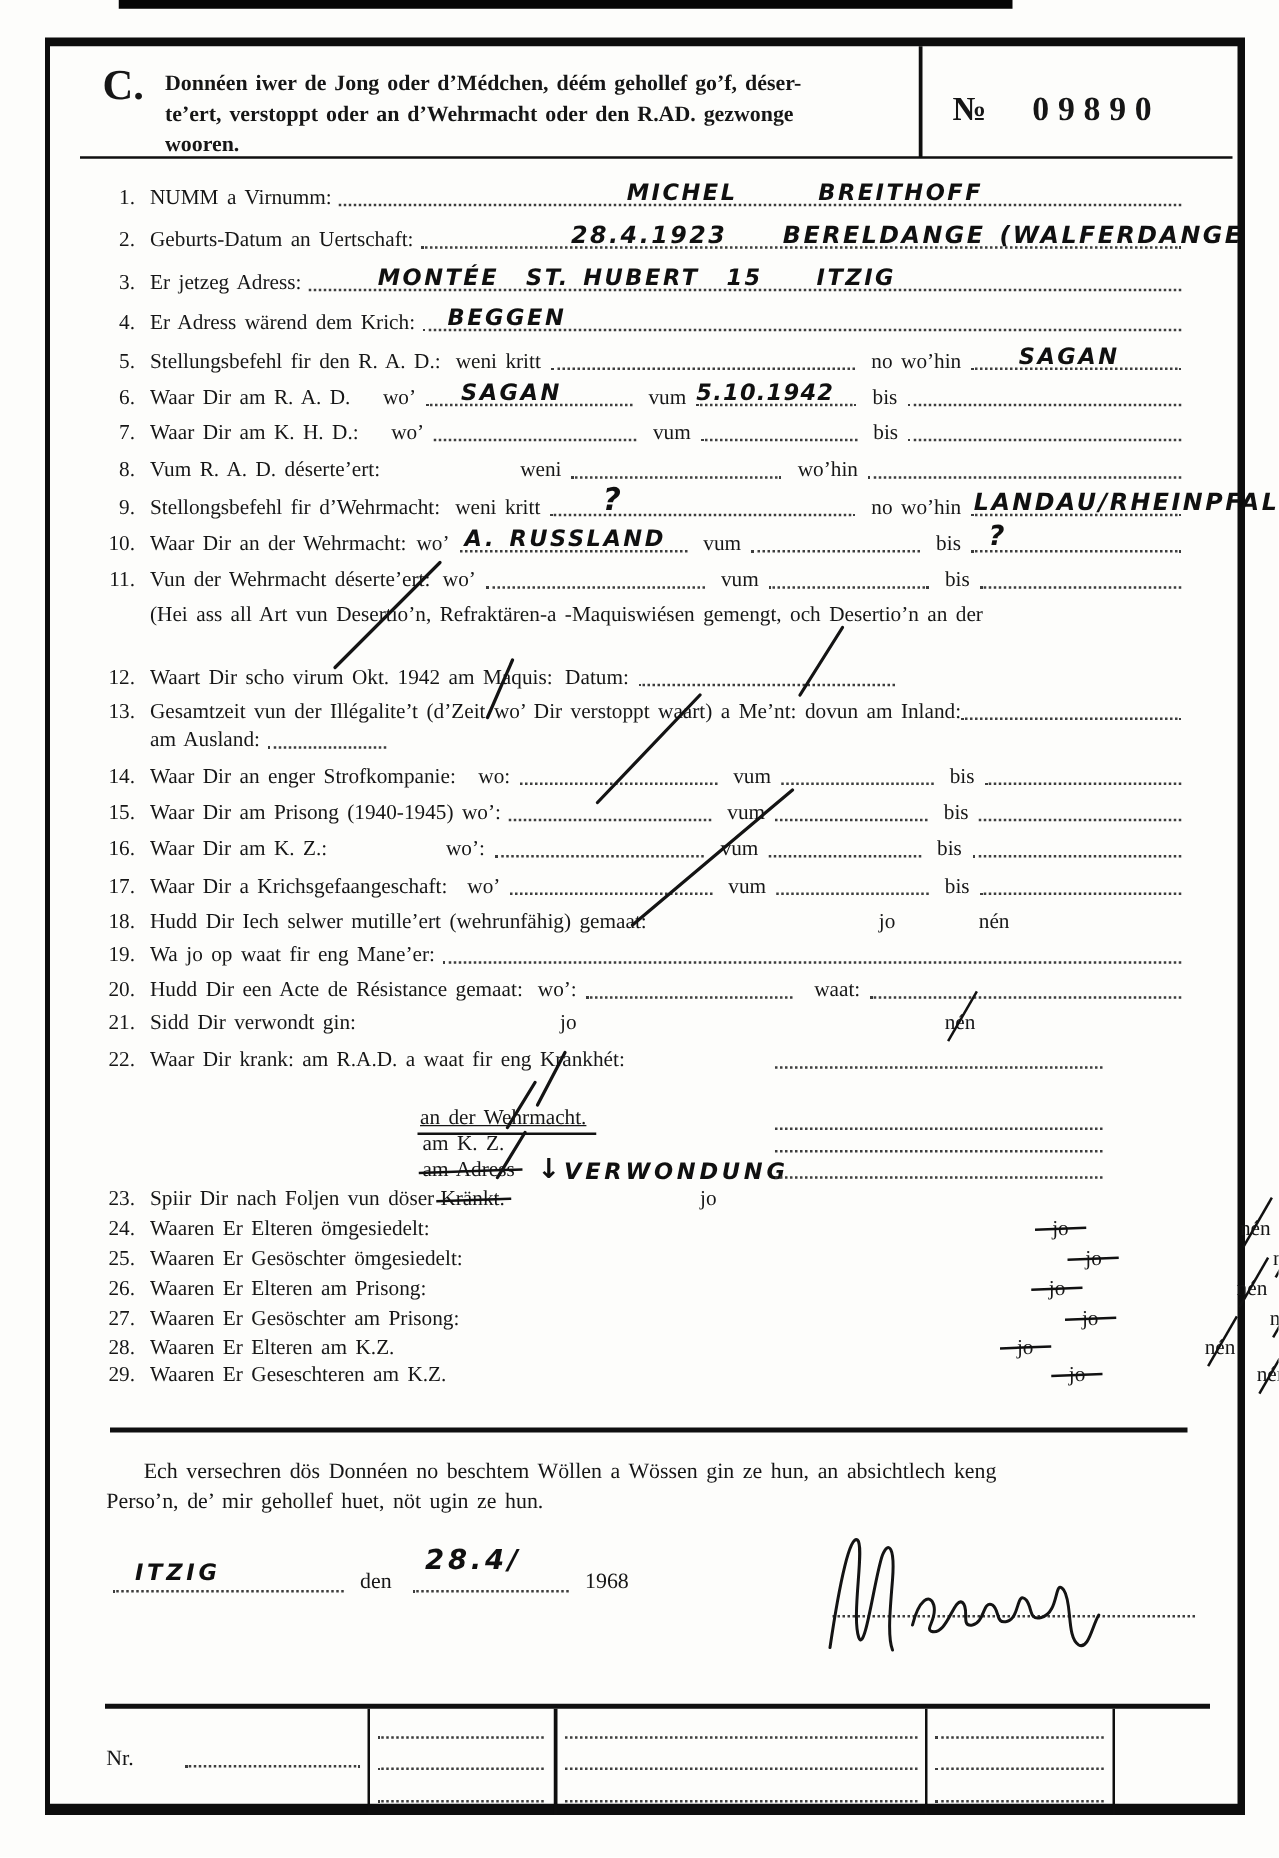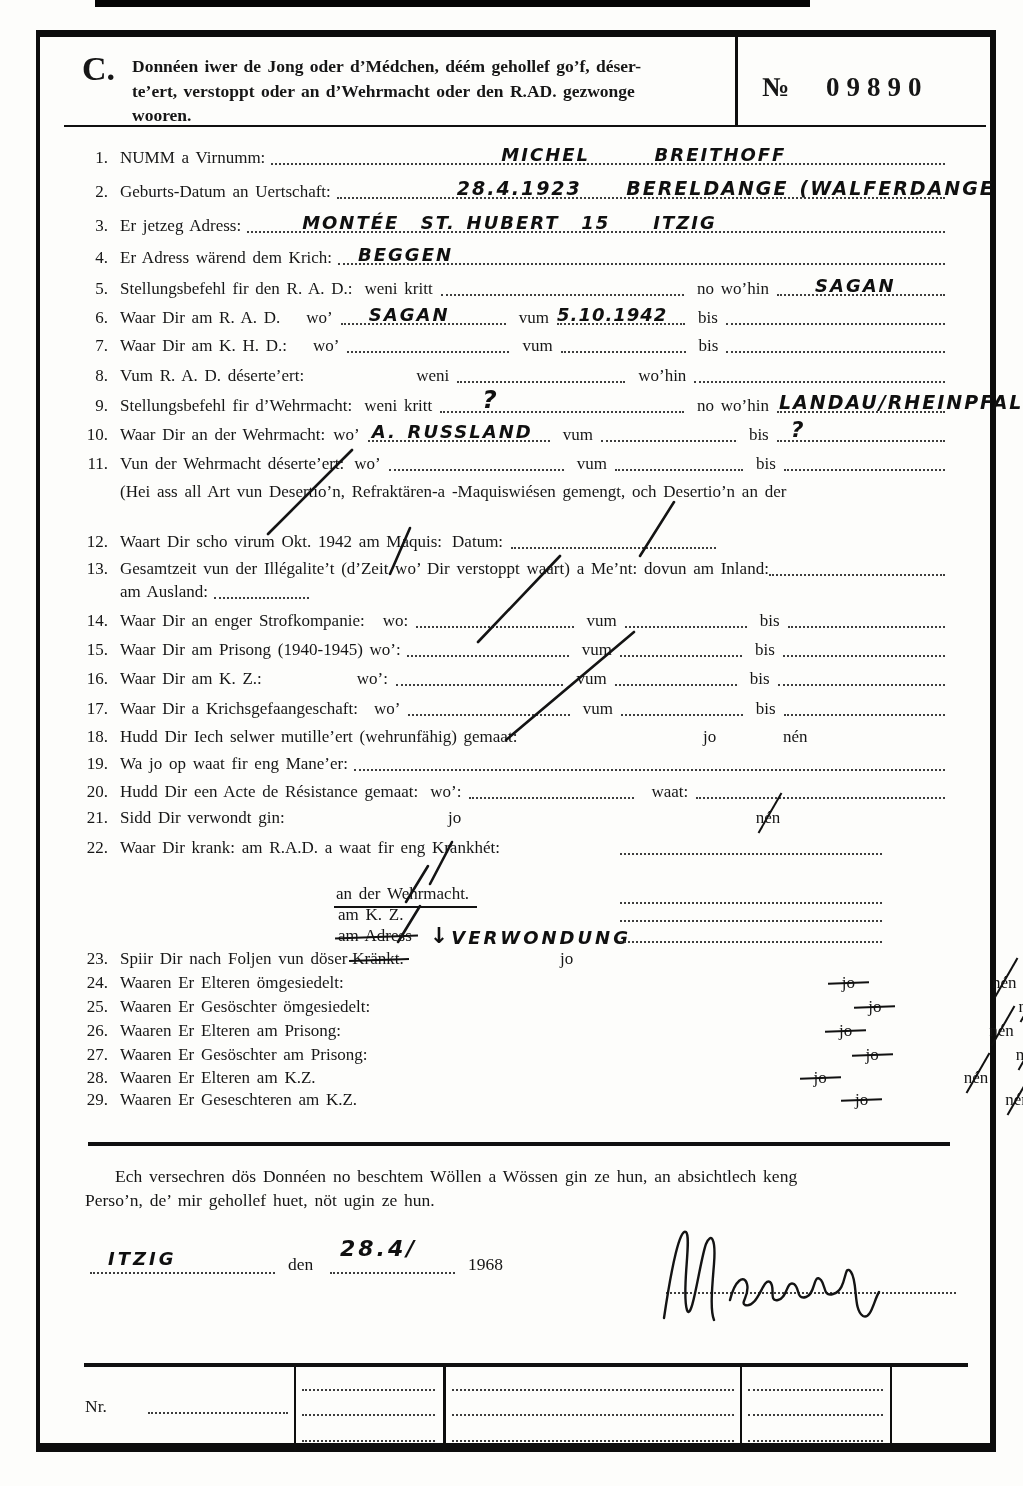"Stellungsbefehl fir d’Wehrmacht:" span.lab { text: Stellungsbefehl -> Stellongsbefehl }
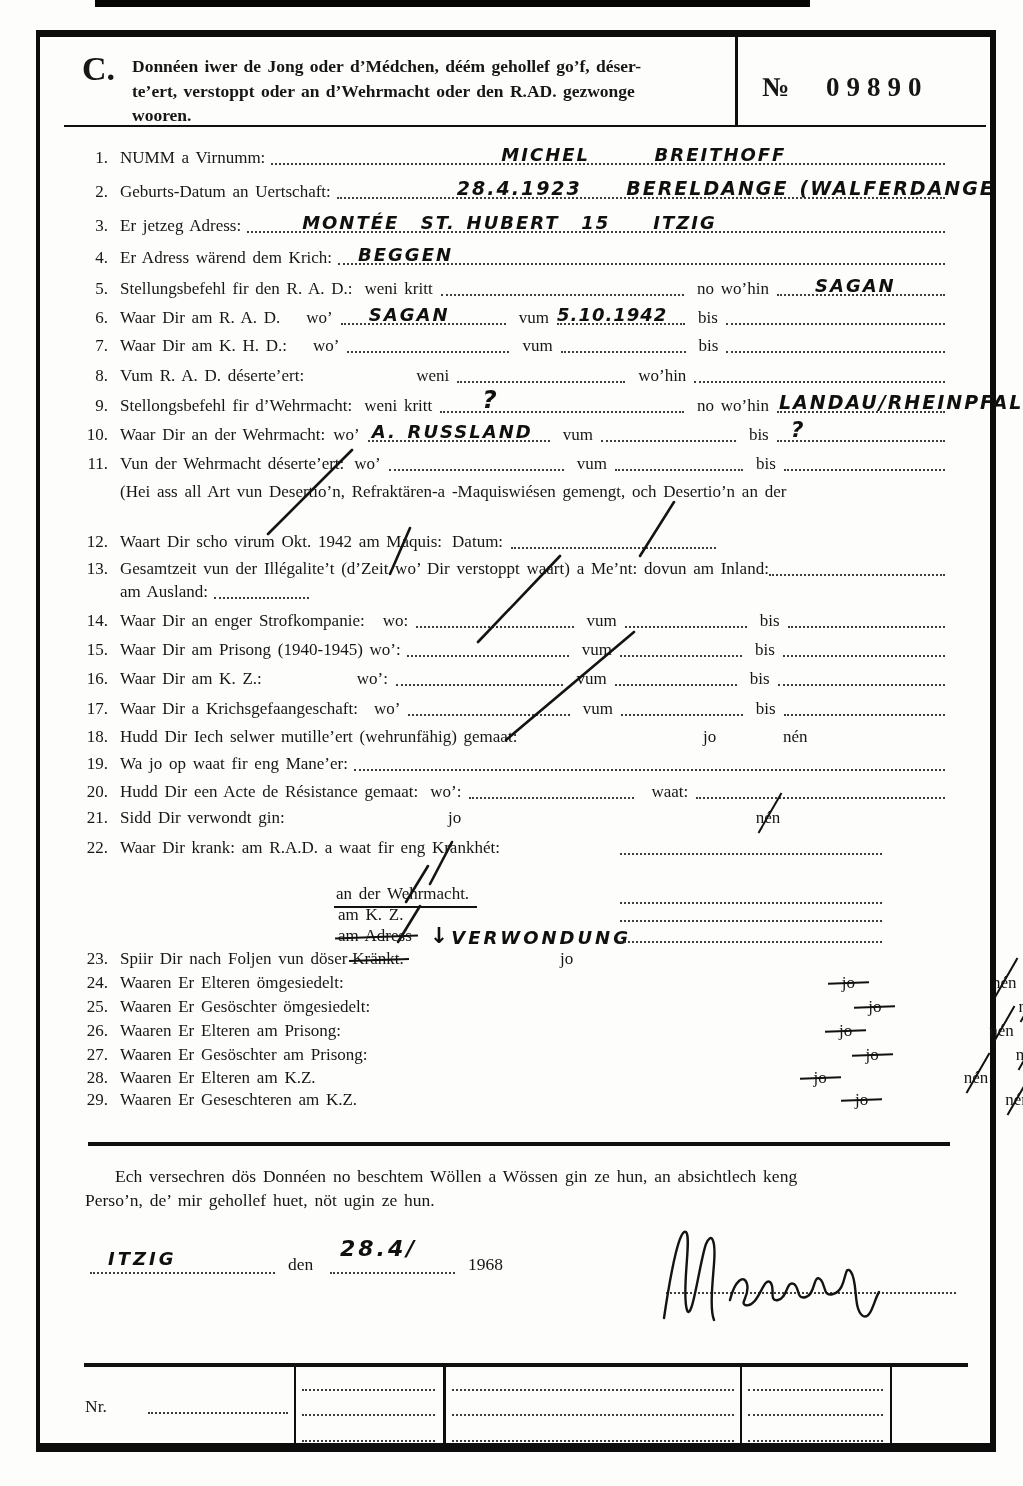"an der Wehrmacht." .uline { text-decoration: none -> underline }
